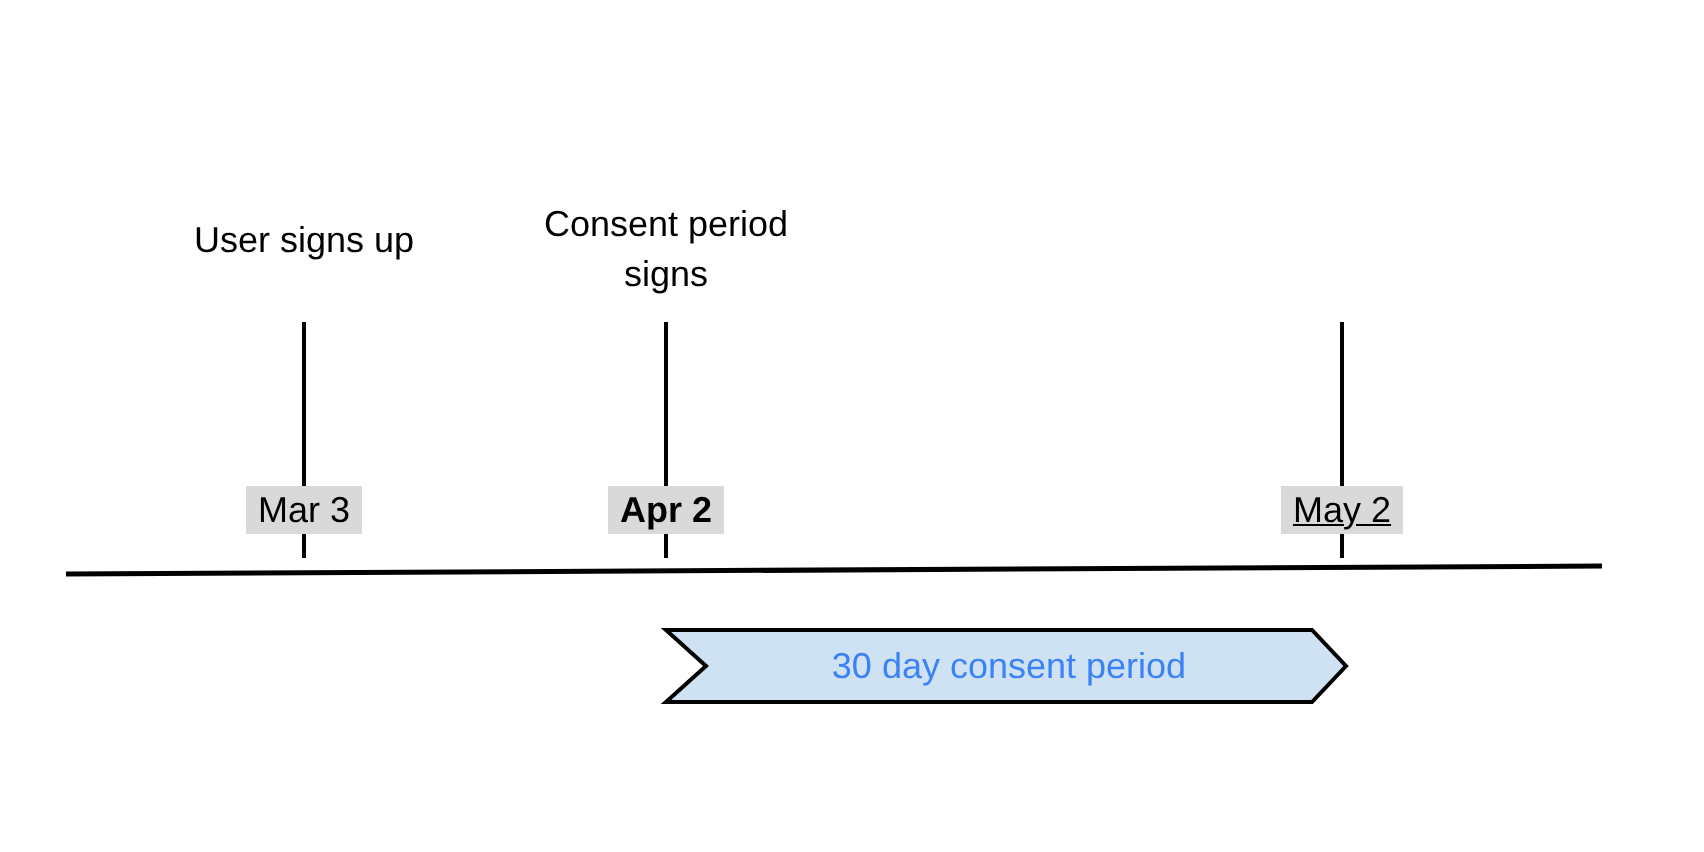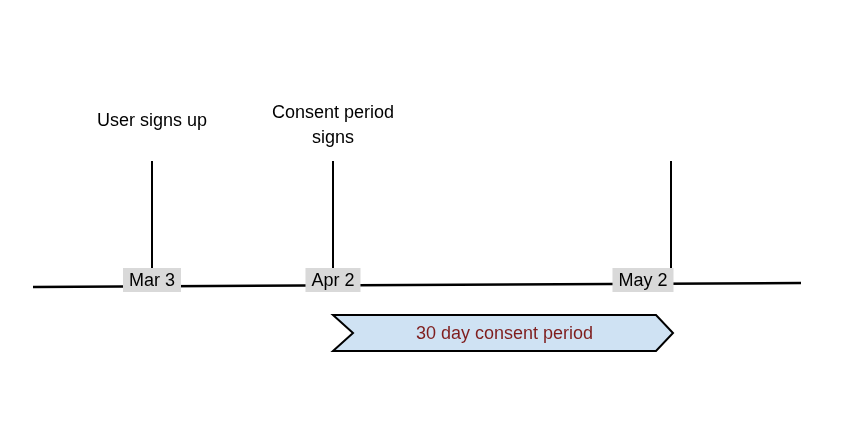"Mar 3" .date-chip { margin-top: 25px -> none }
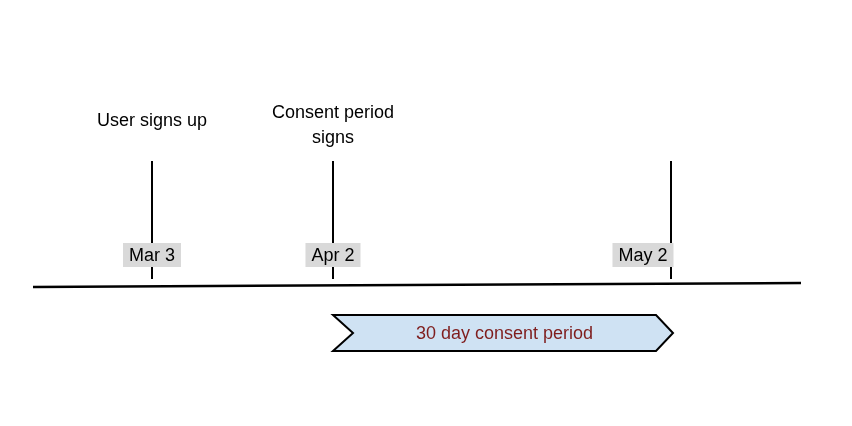"Apr 2" .chip-2 { font-weight: none -> bold }
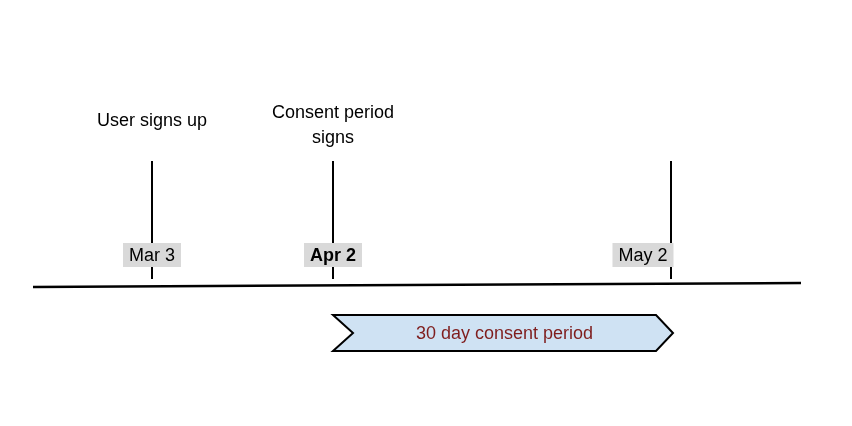"May 2" .chip-3 { left: 643px -> 671px; text-decoration: none -> underline }
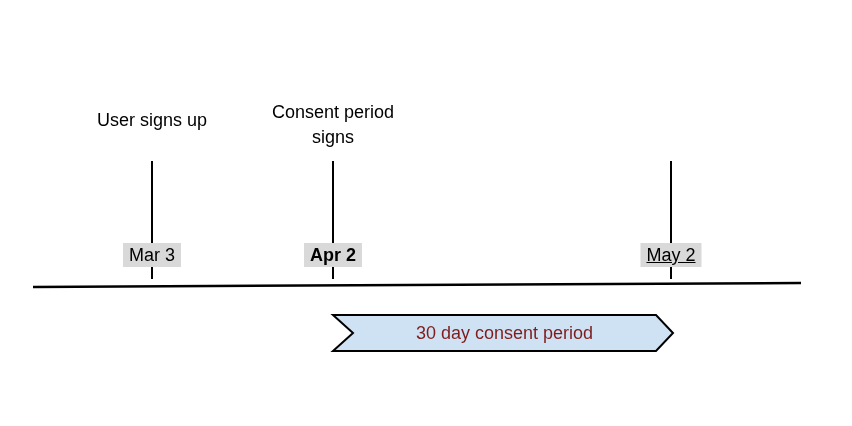"30 day consent period" .banner-label { color: #7f1d1d -> #3b82f6 }
